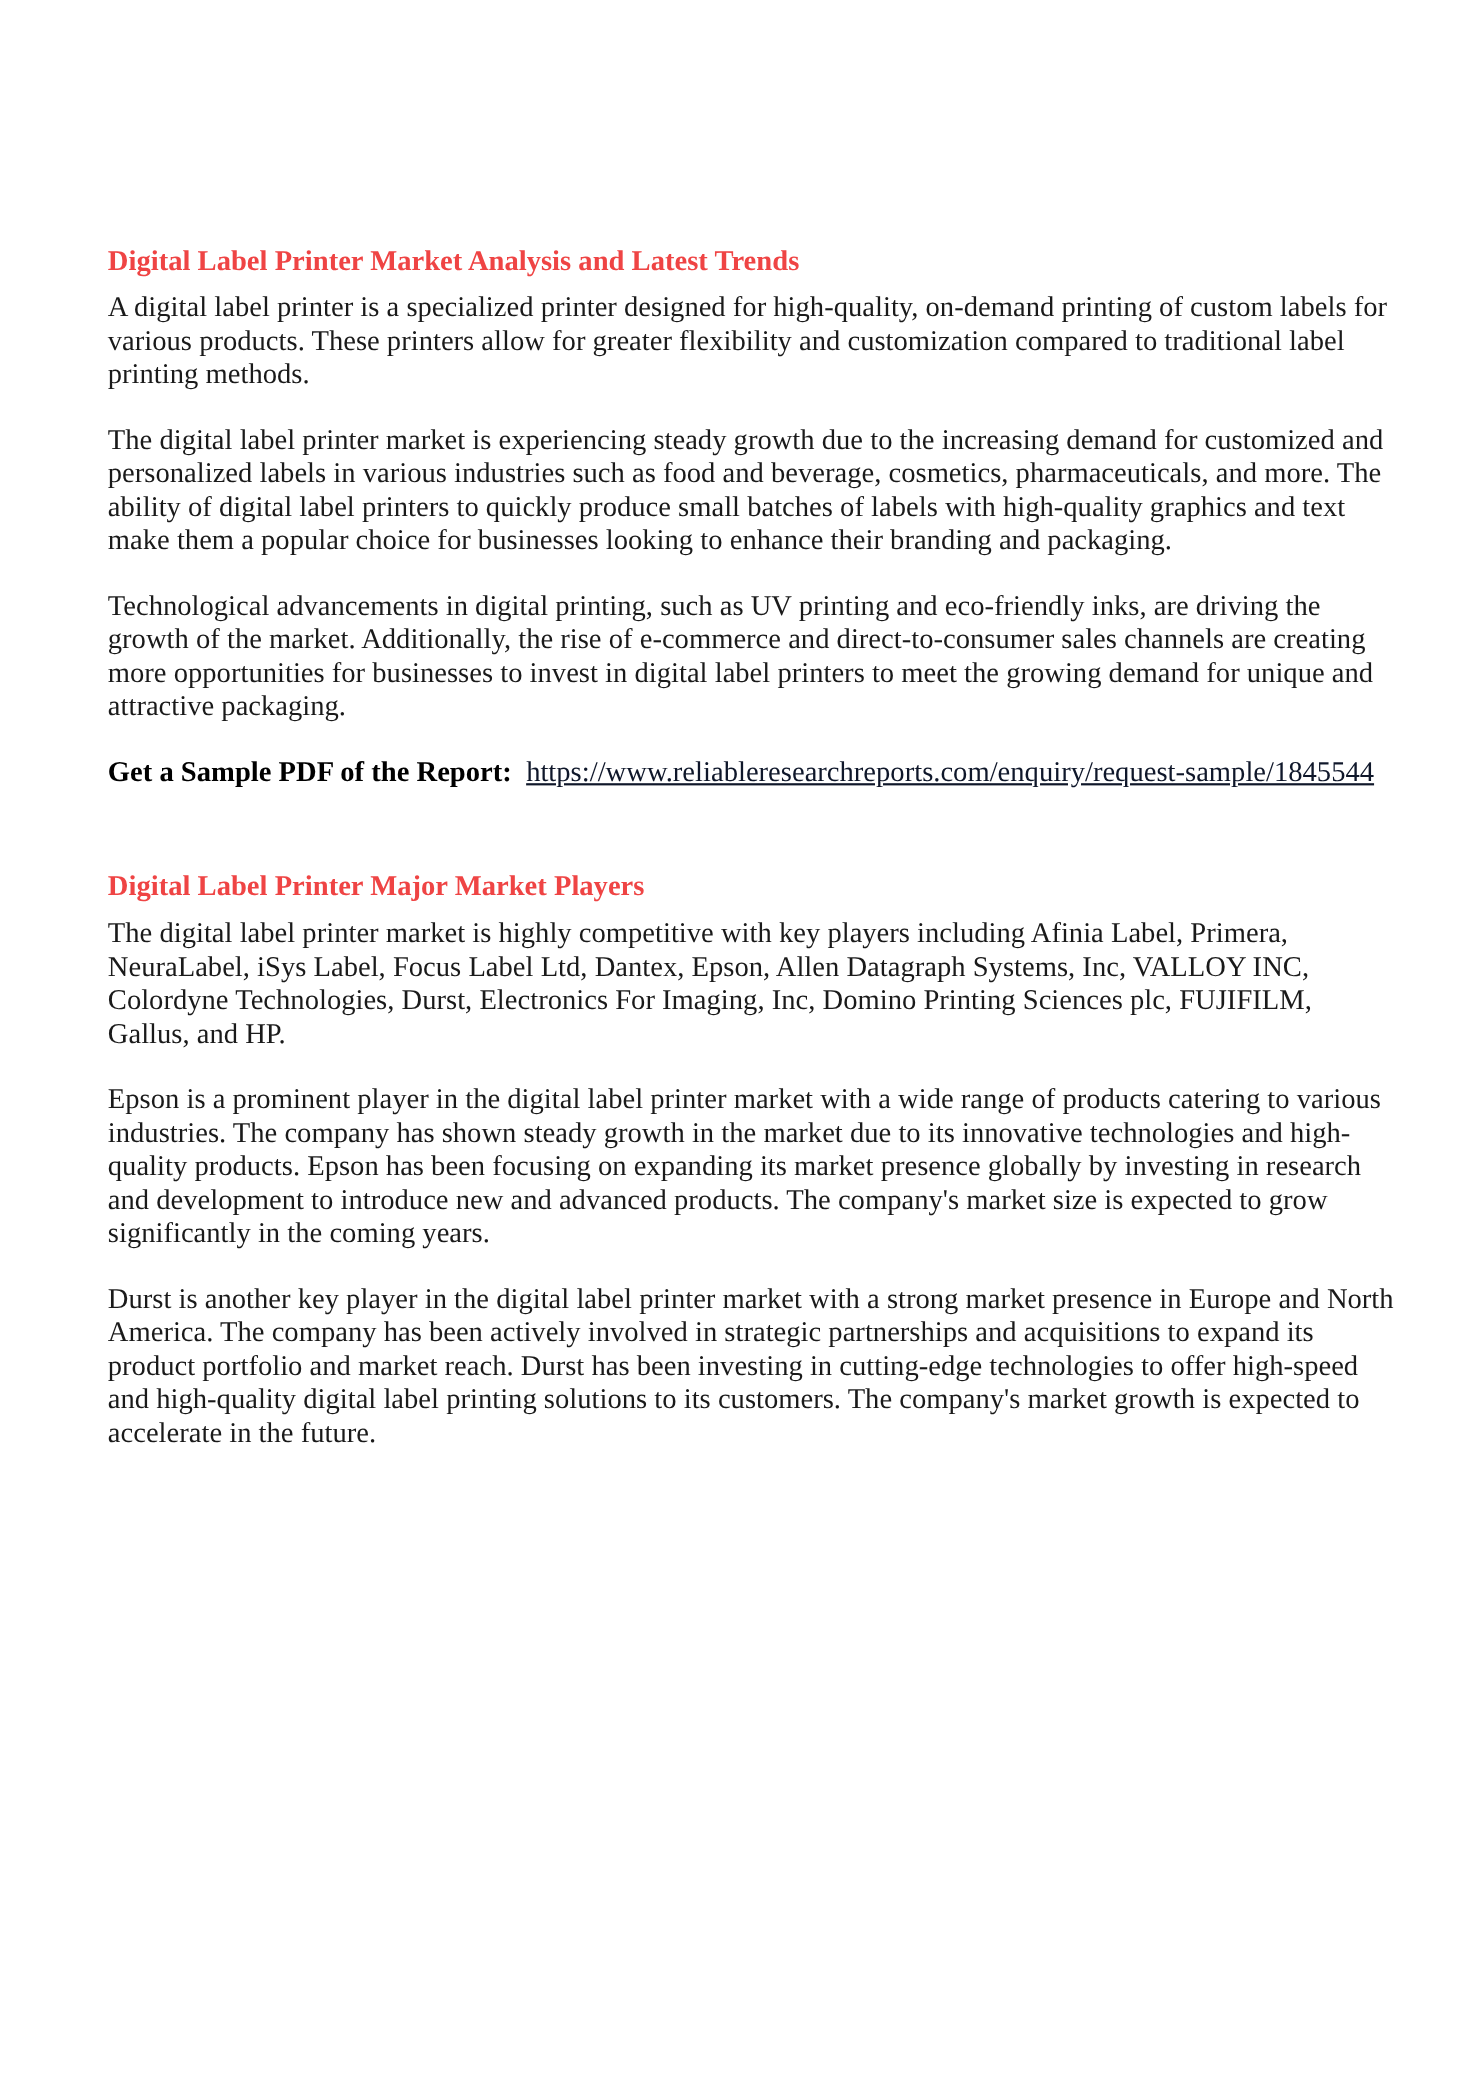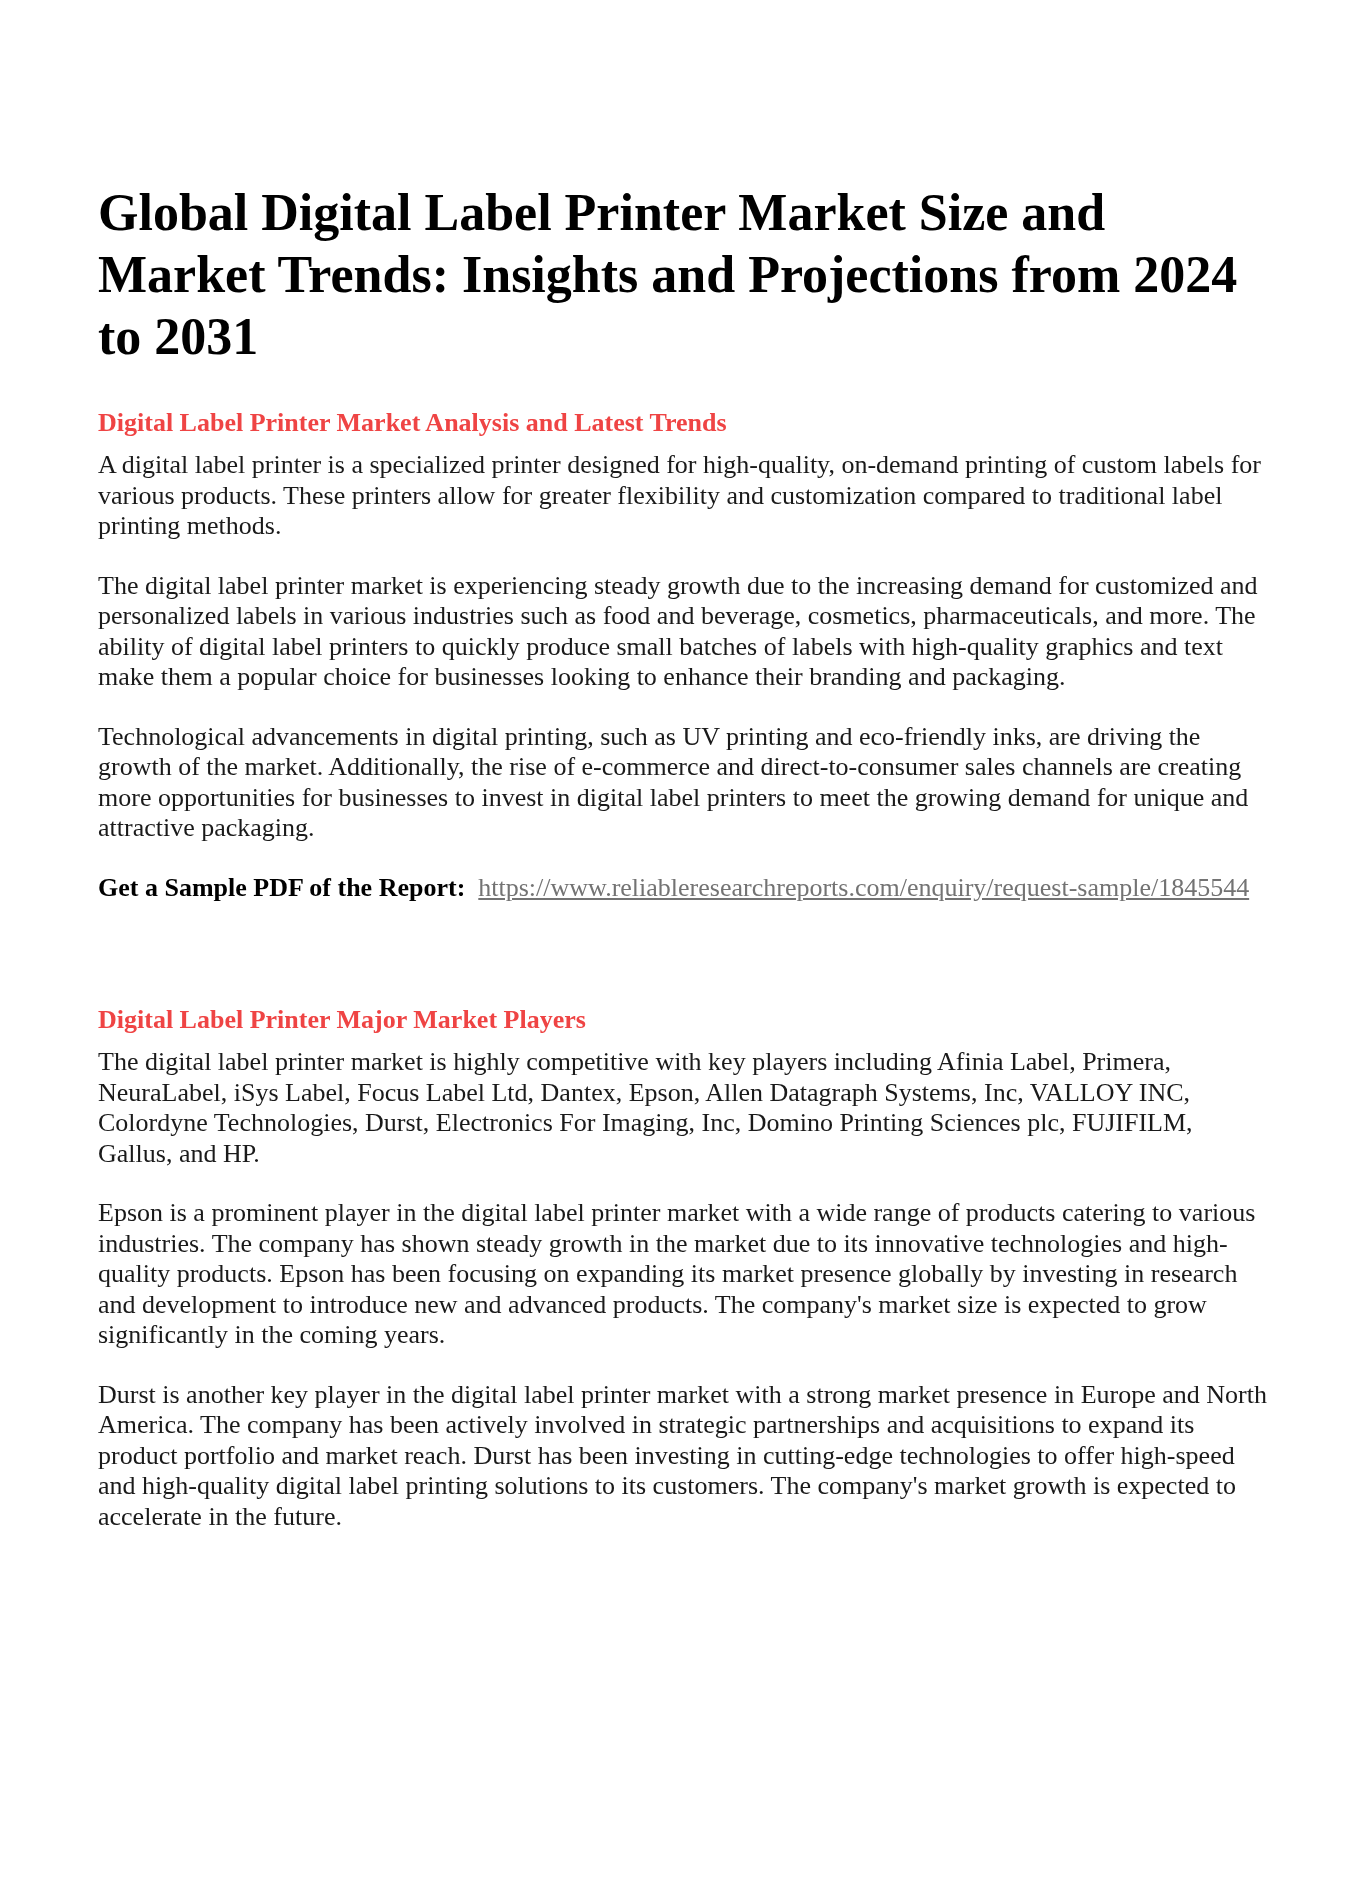"Global Digital Label Printer Market" h1 { html: <h1>Global Digital Label Printer Market Size and Market Trends: Insights and Projections from 2024 to 2031</h1> -> none }
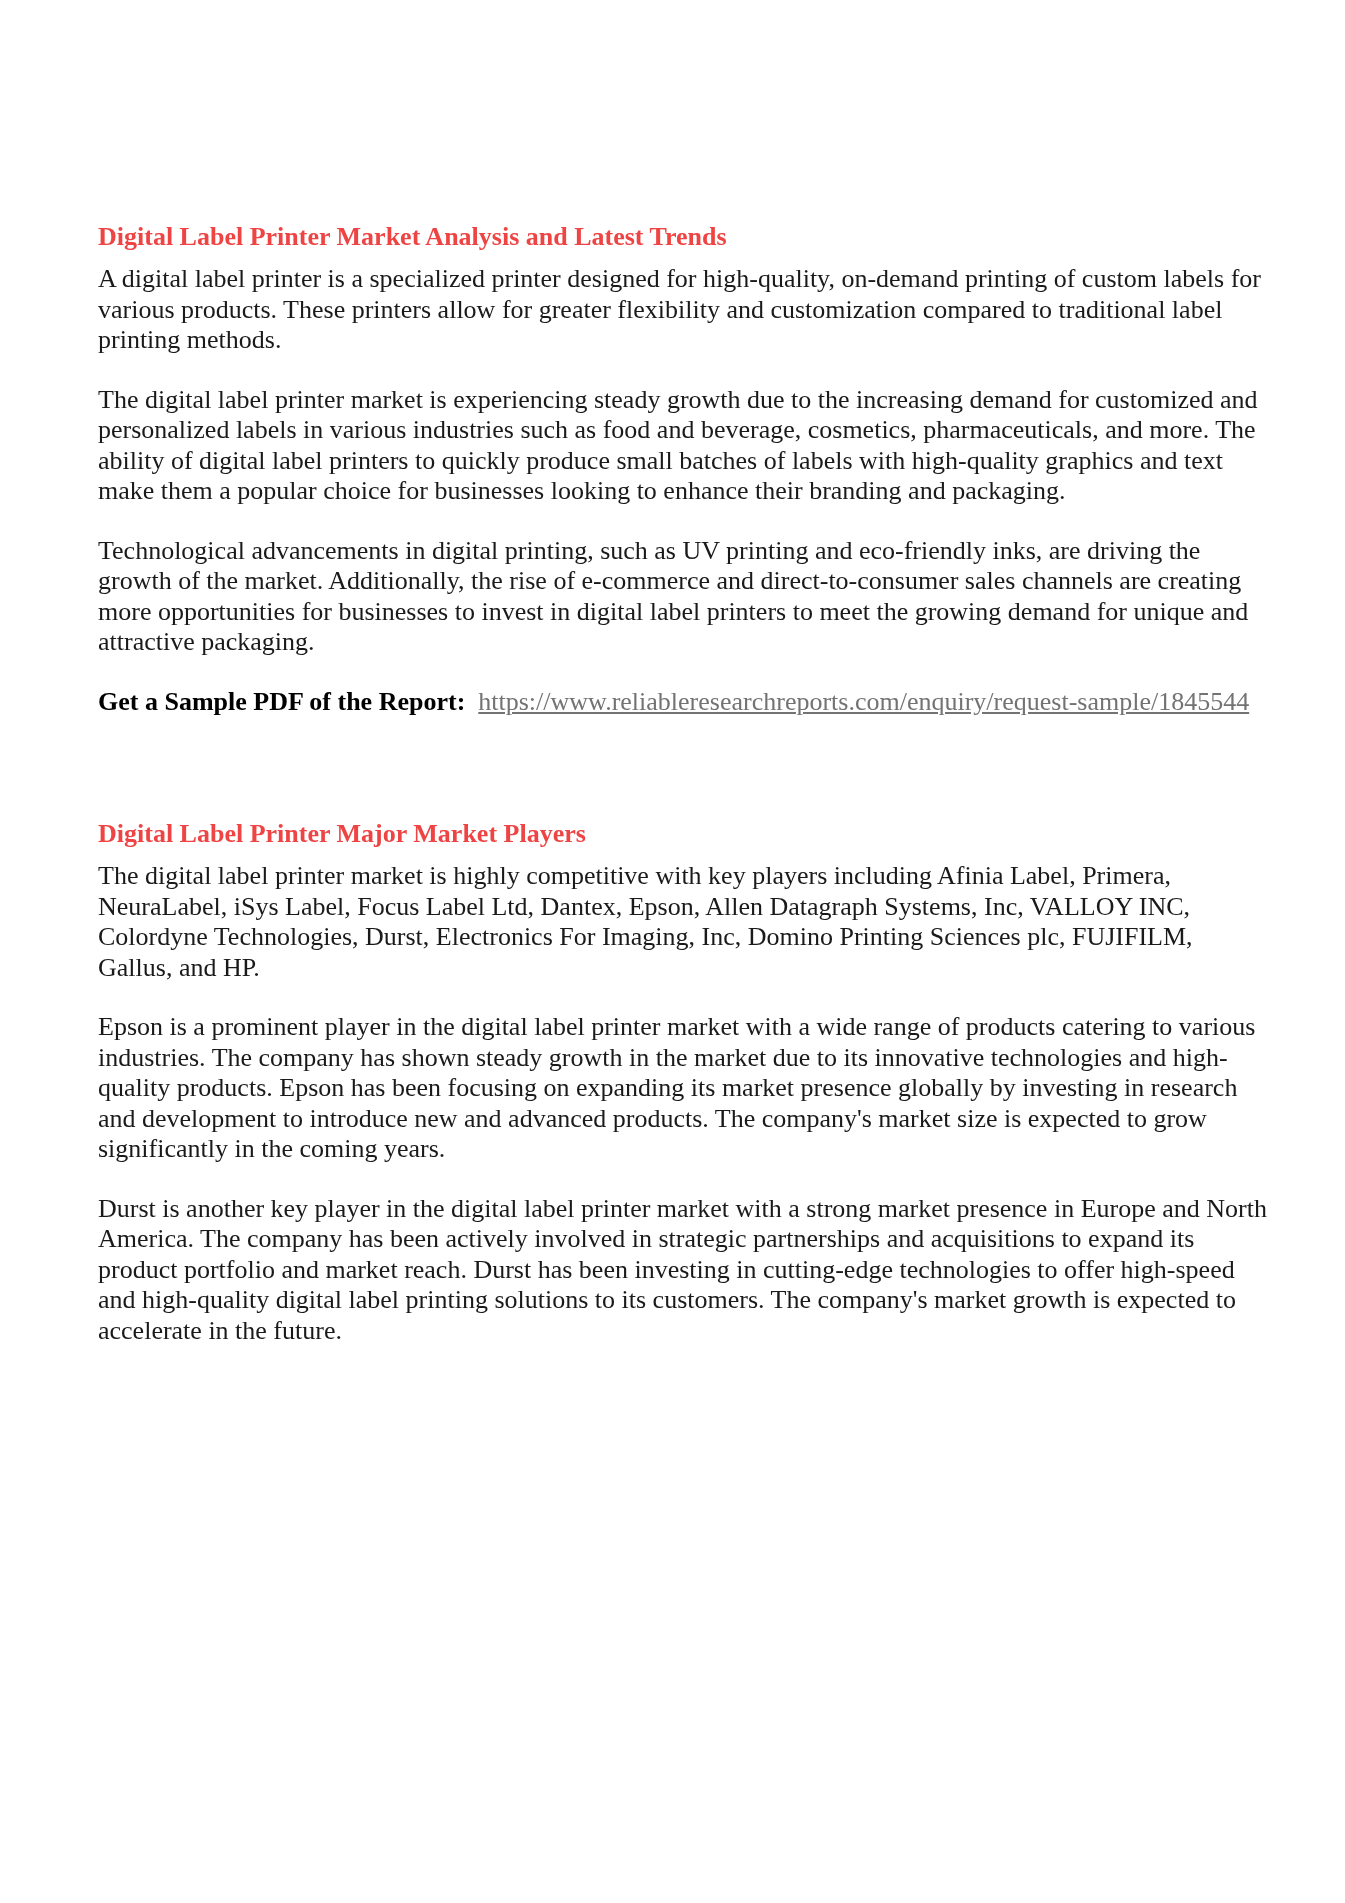"https://www.reliableresearchreports.com/" a.link { color: #737373 -> #0f172a }
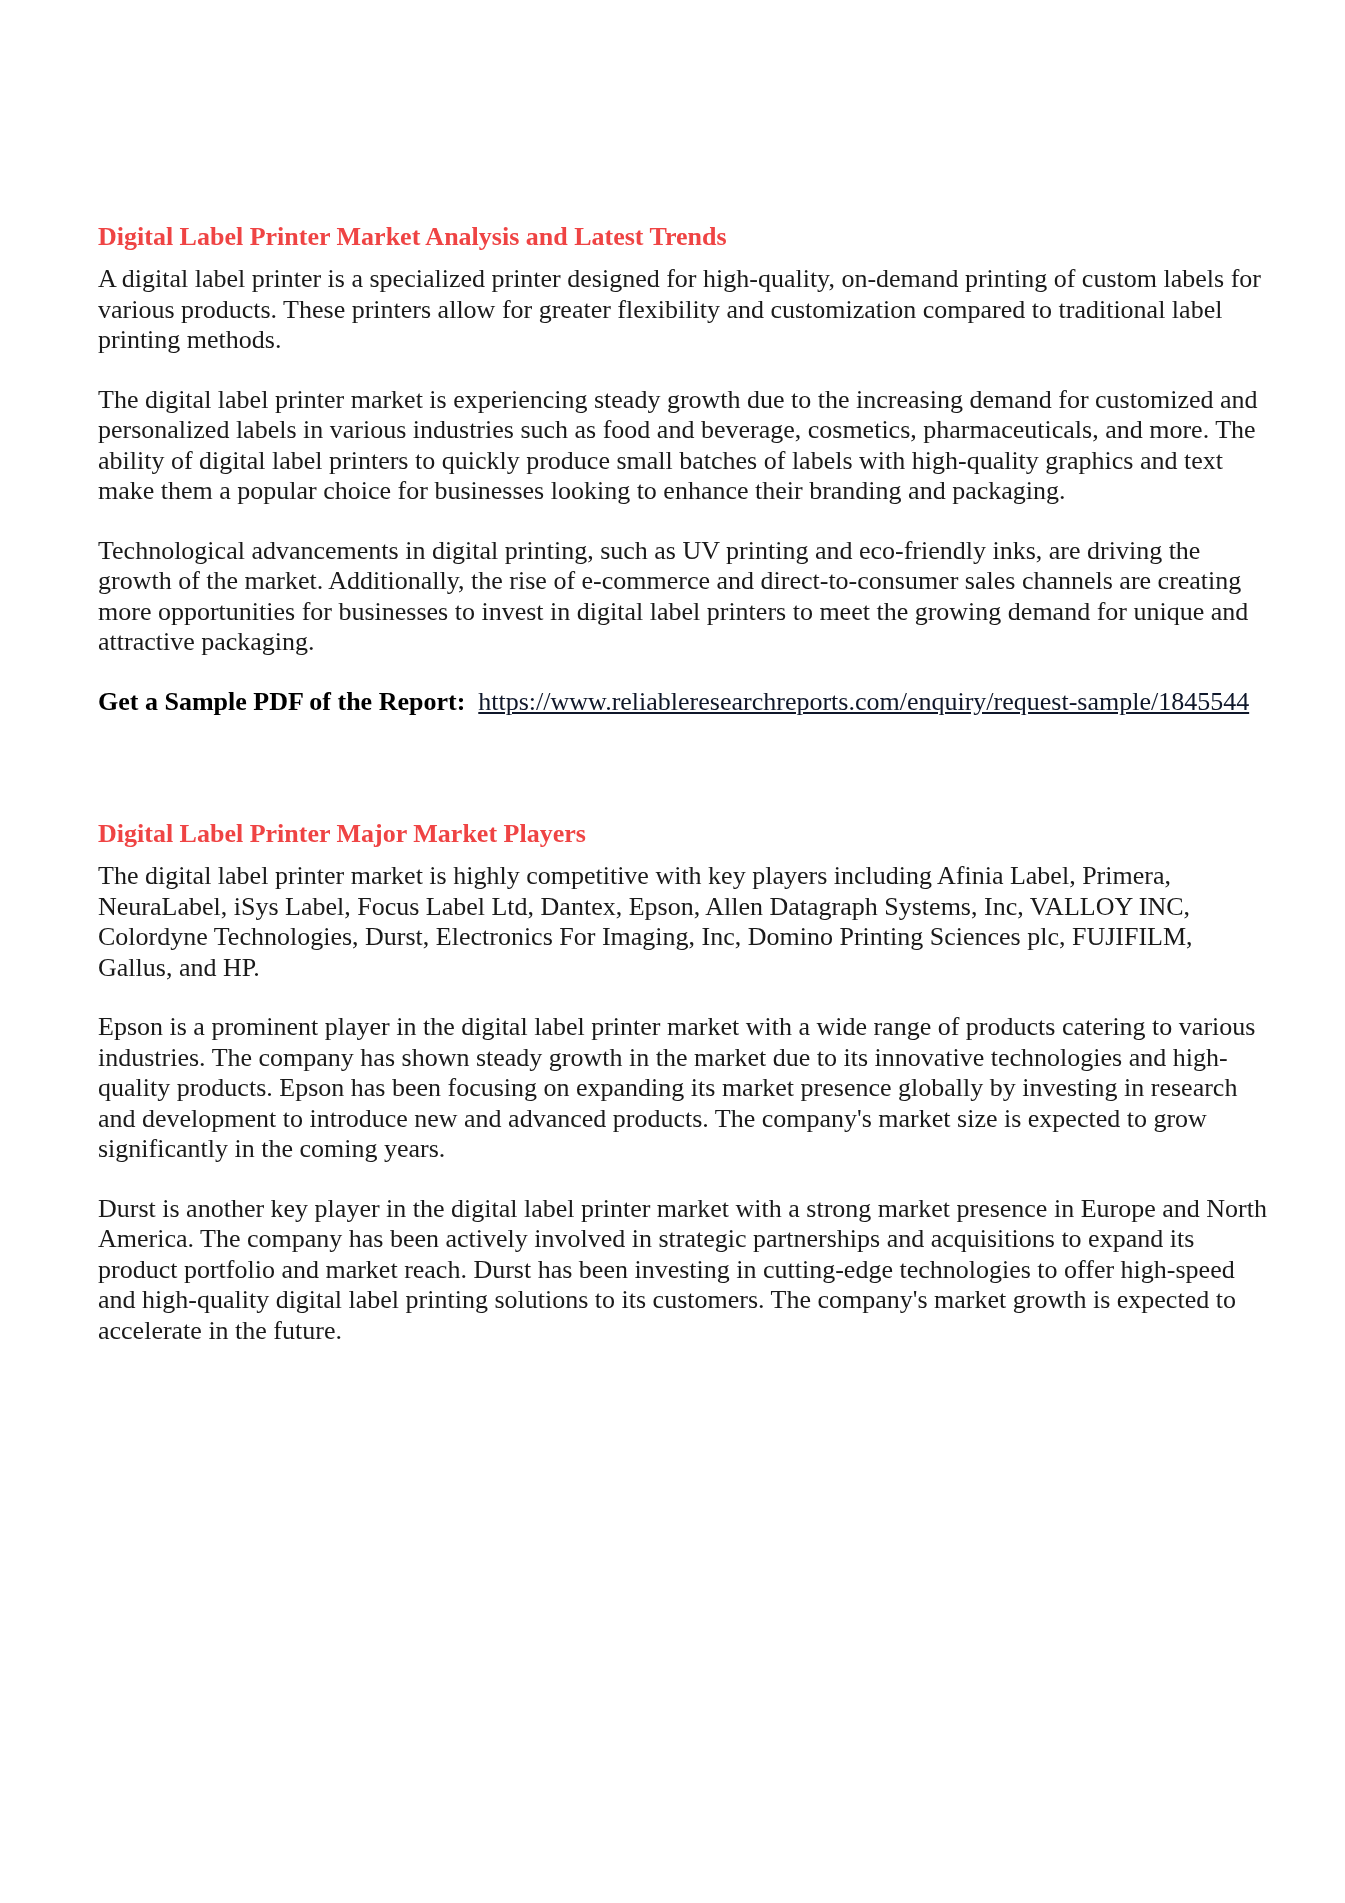"Digital Label Printer Major Market" h2.players { margin-top: 102px -> 74px }
